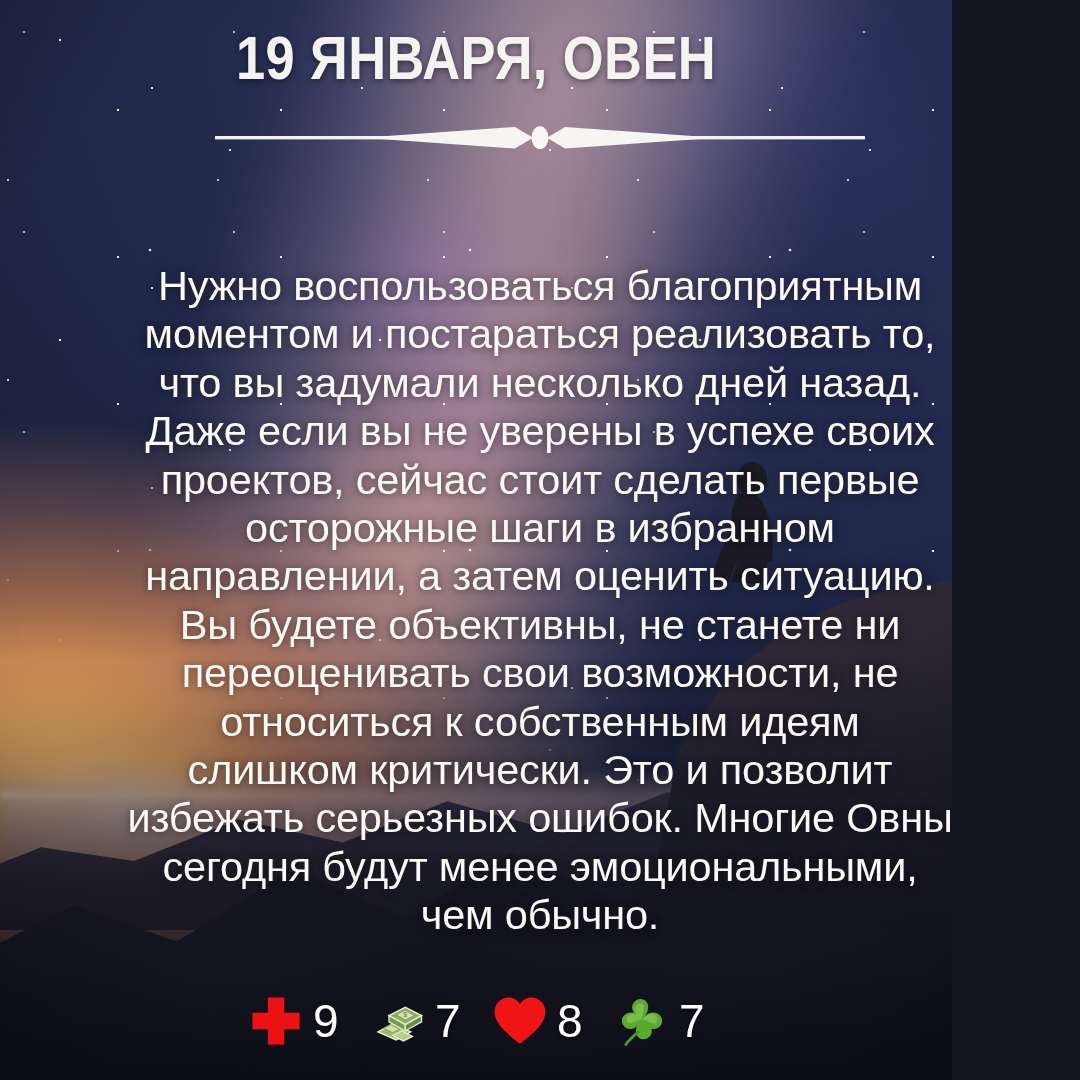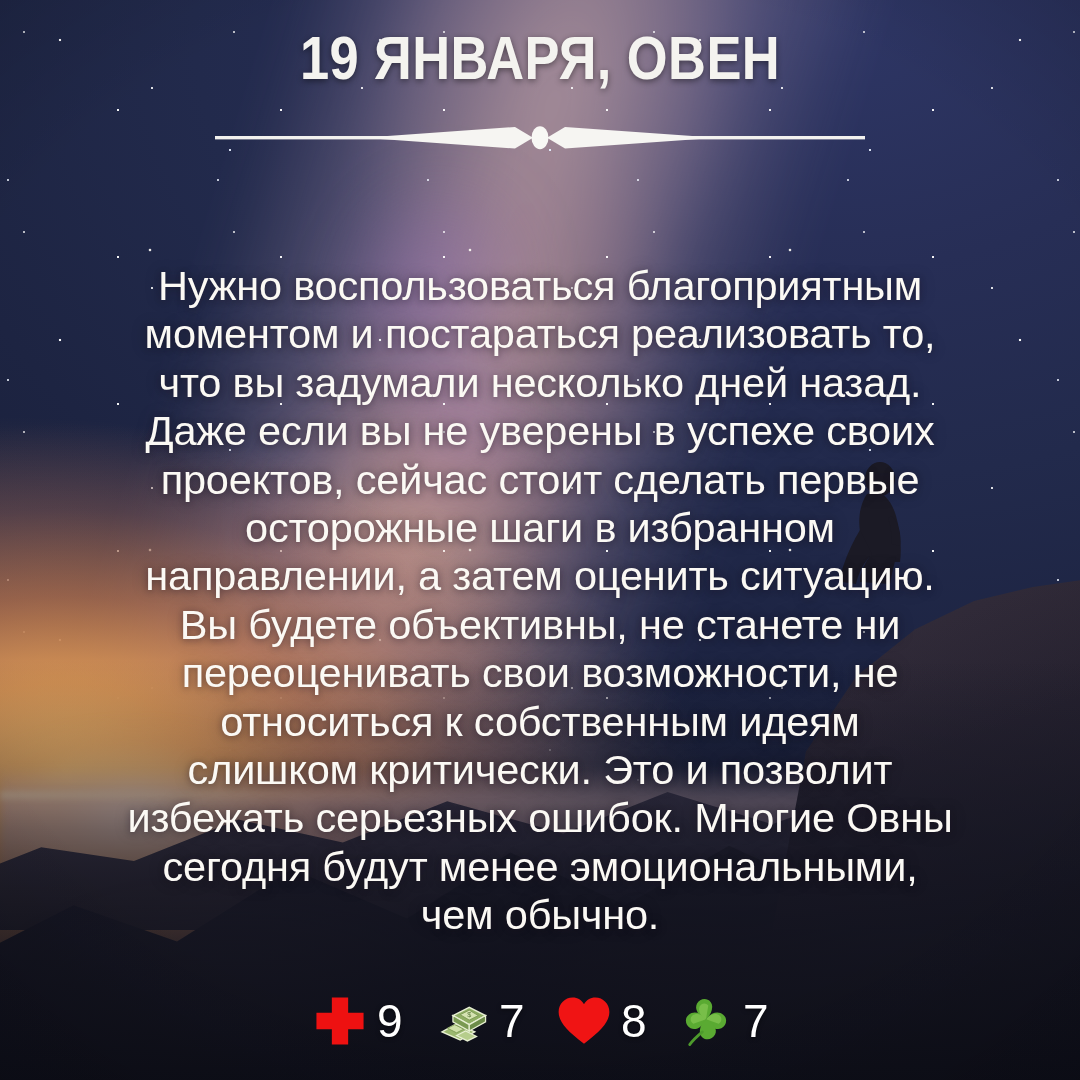"19 ЯНВАРЯ, ОВЕН" .card { width: 1080px -> 952px }
